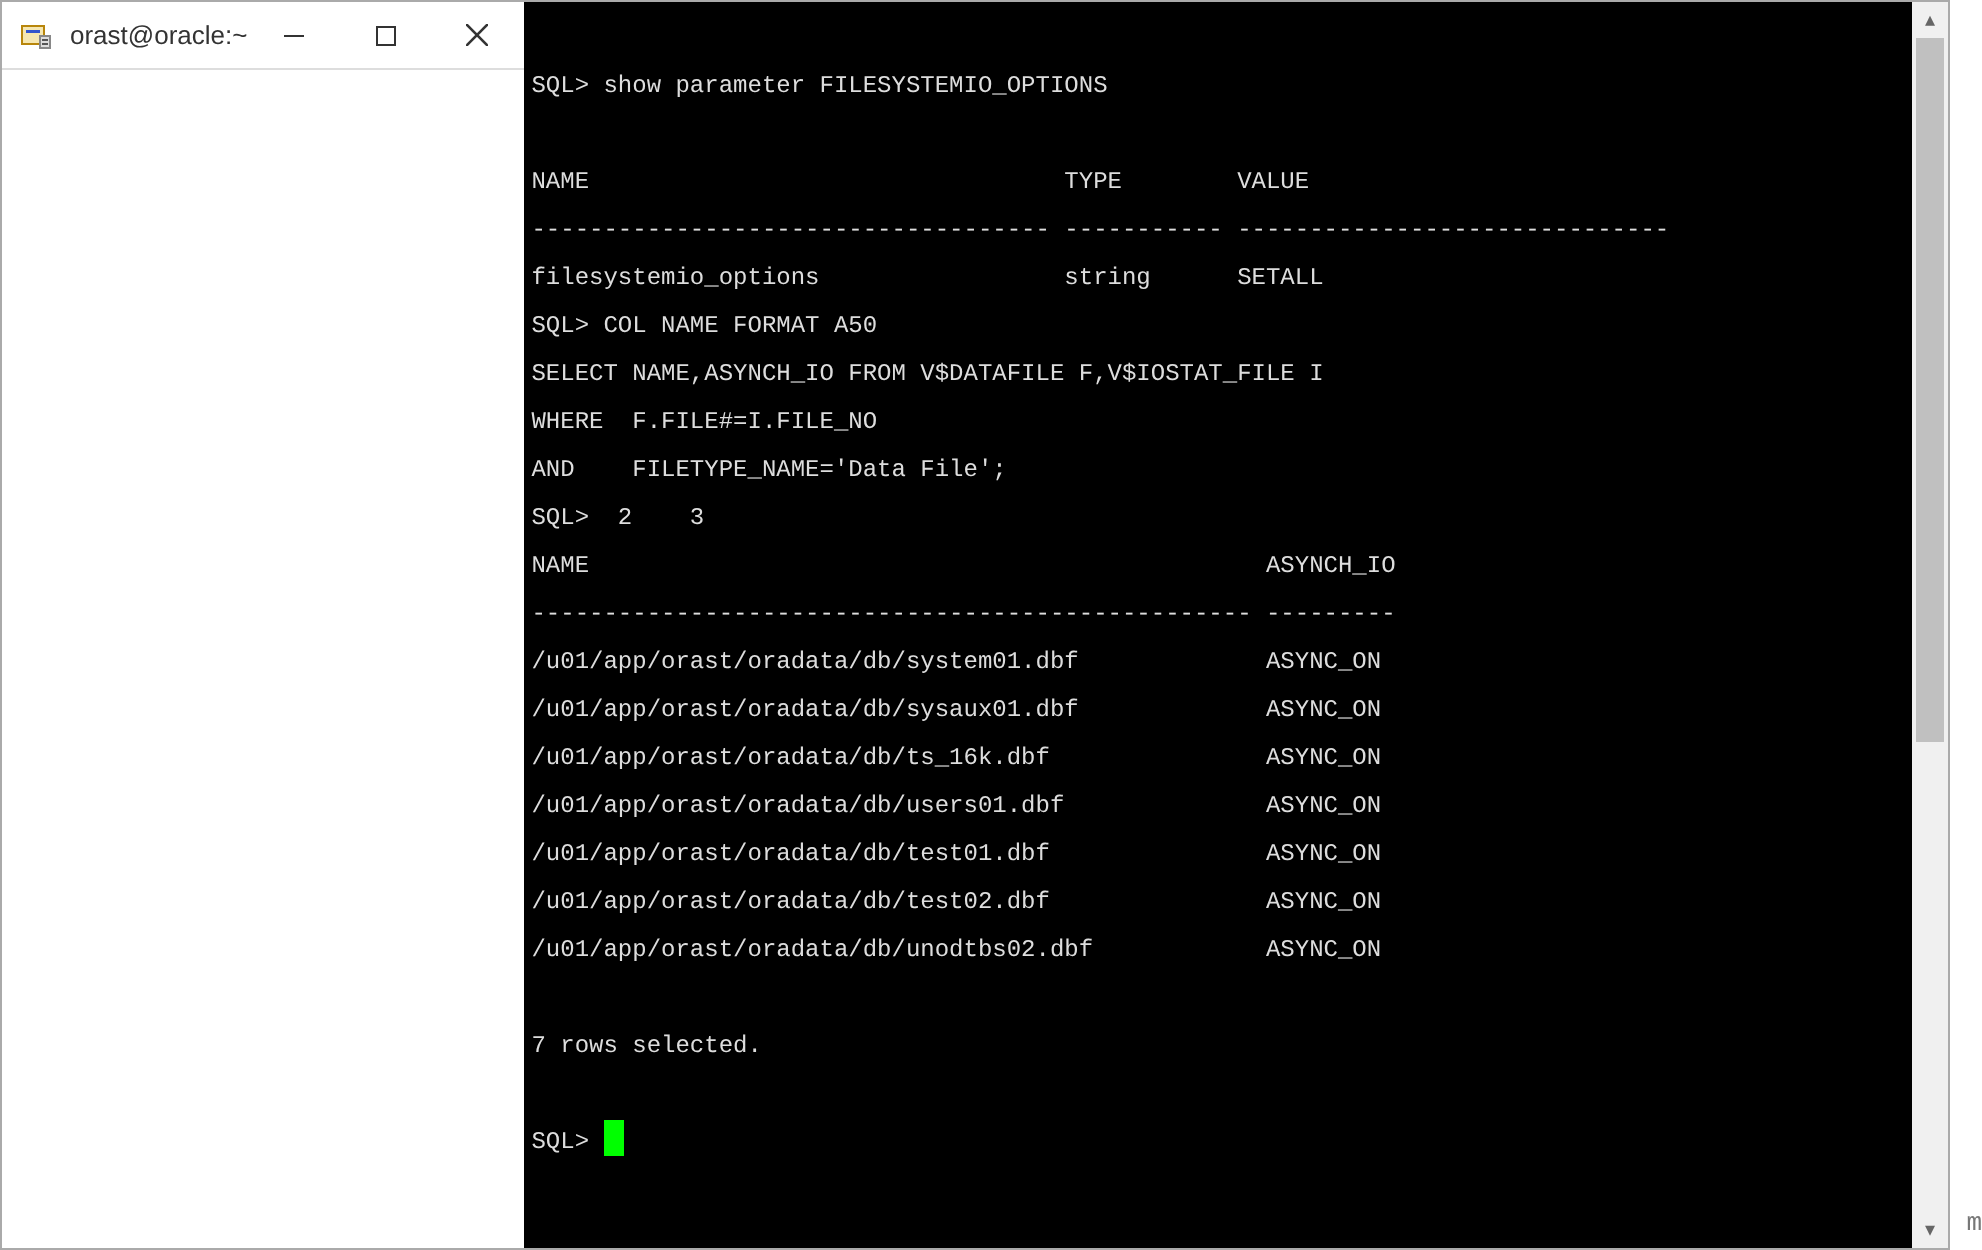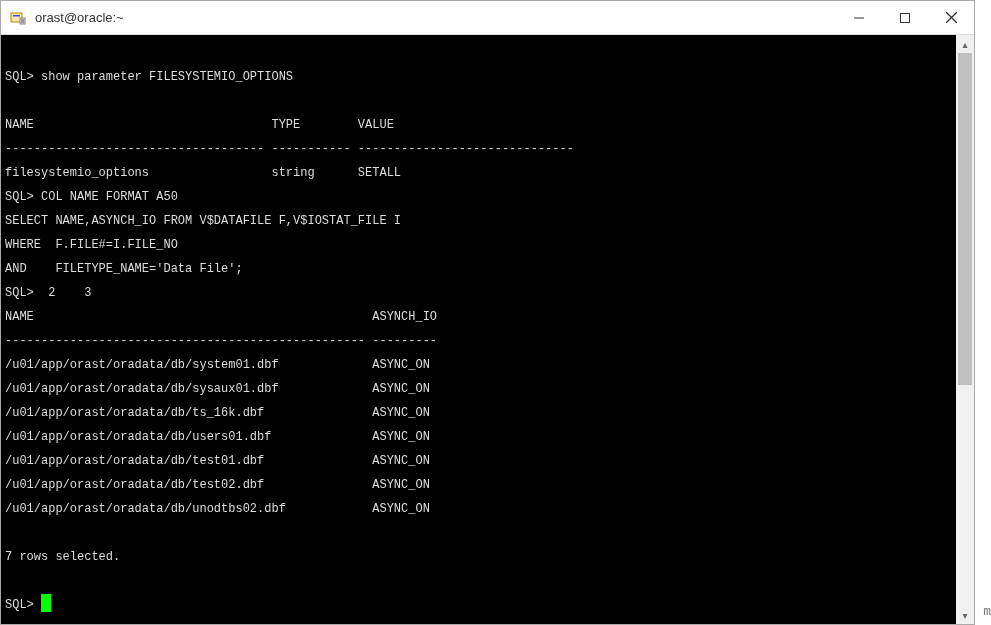"orast@oracle:~" .window { flex-direction: column -> row }
